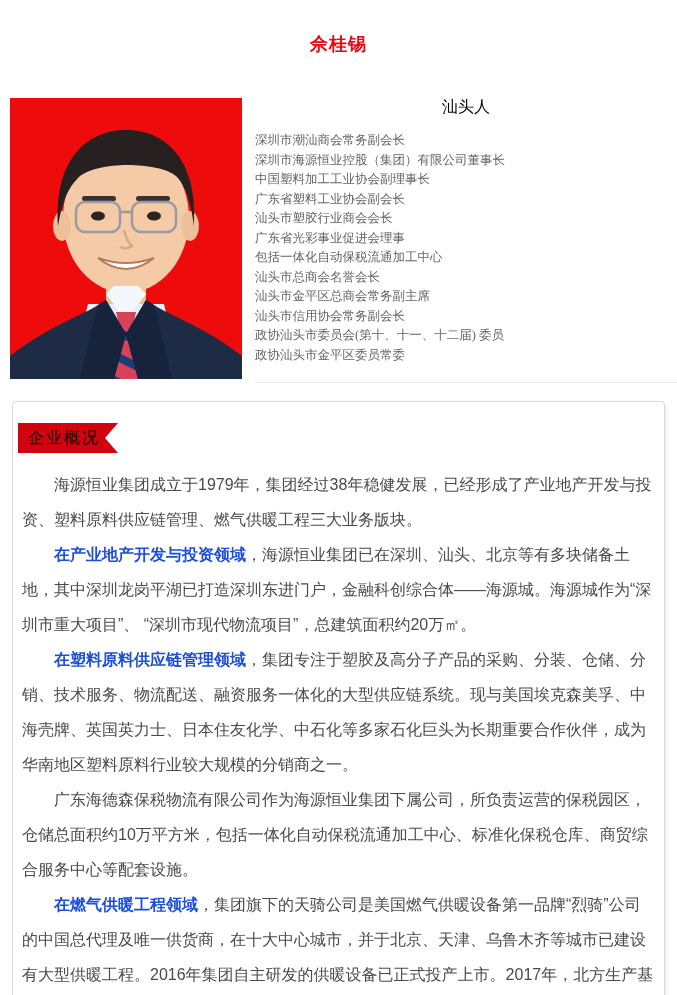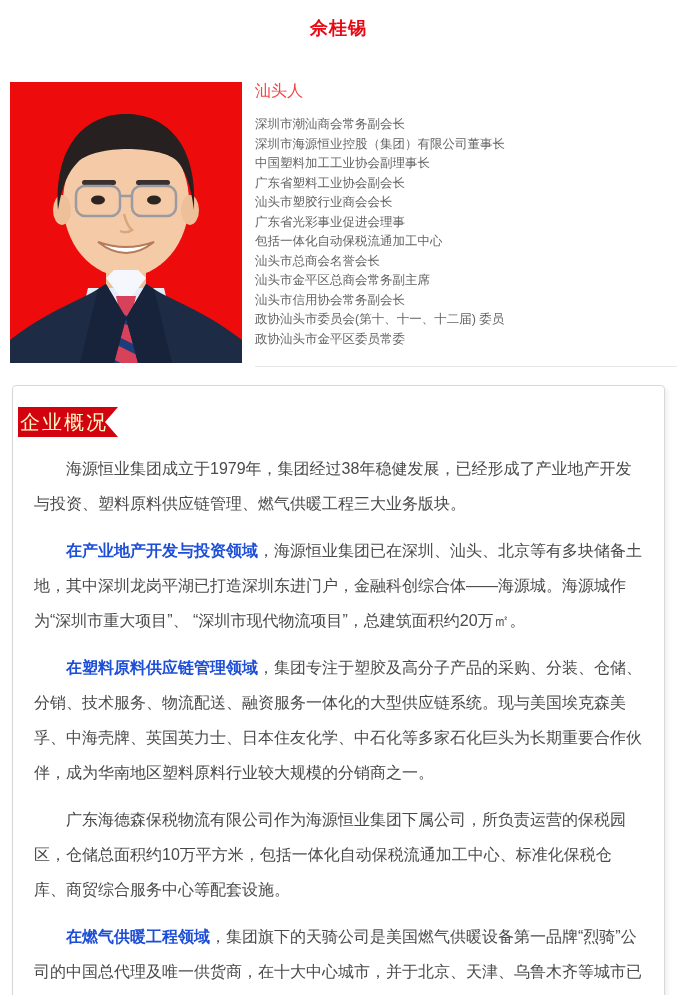"佘桂锡" .page-title { margin: 0 -> 16px }
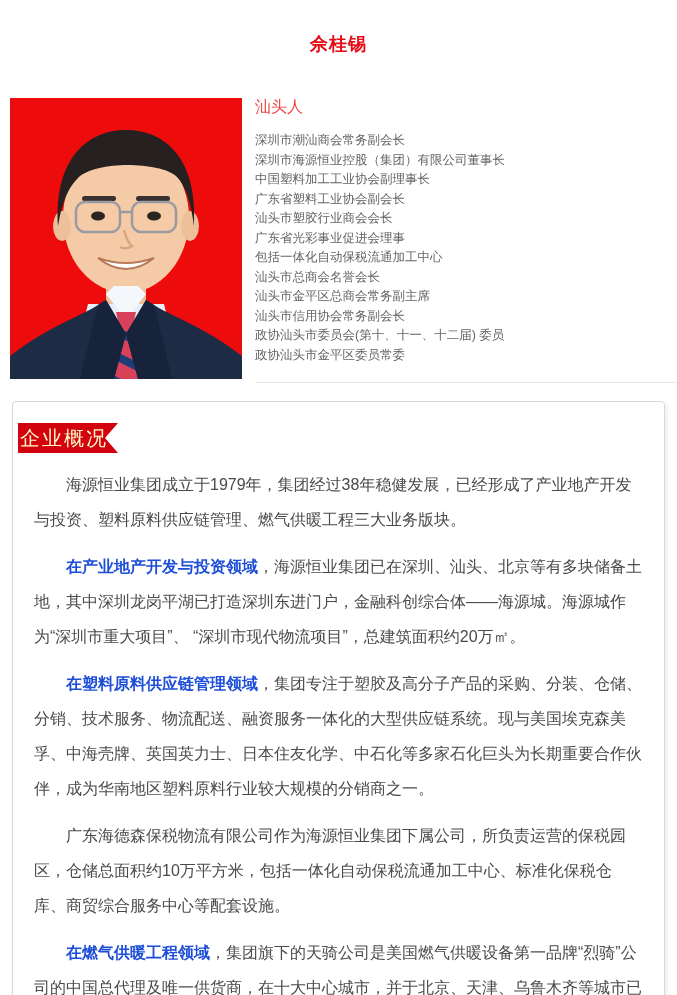"汕头人" .origin-line { color: #ef4444 -> #000000; text-align: none -> center }
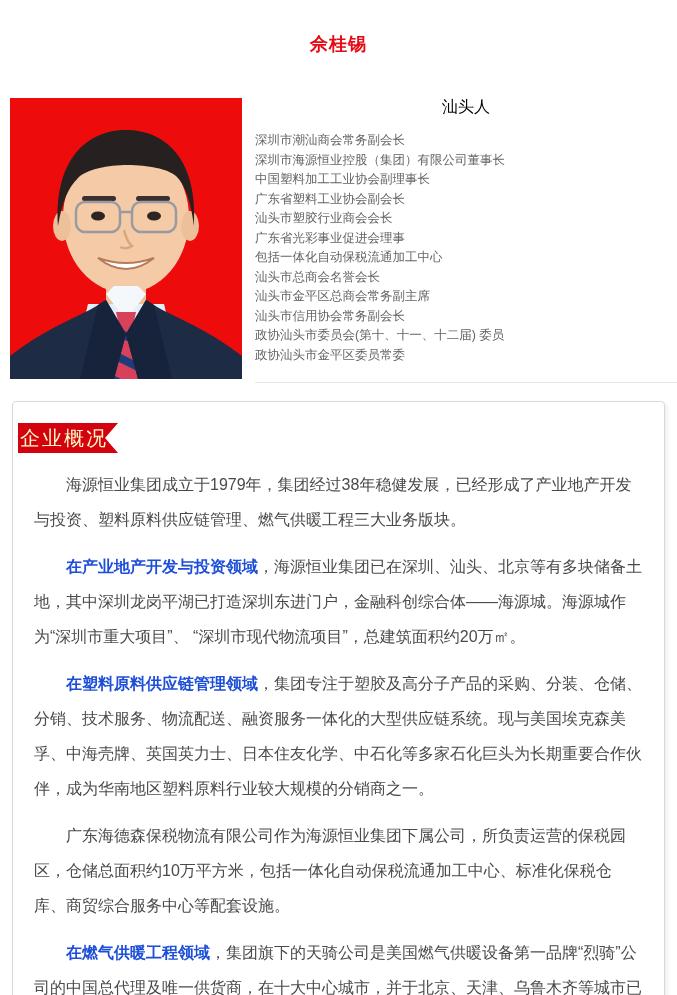"深圳市潮汕商会常务副会长" .title-list { font-family: none -> Liberation Serif, serif }
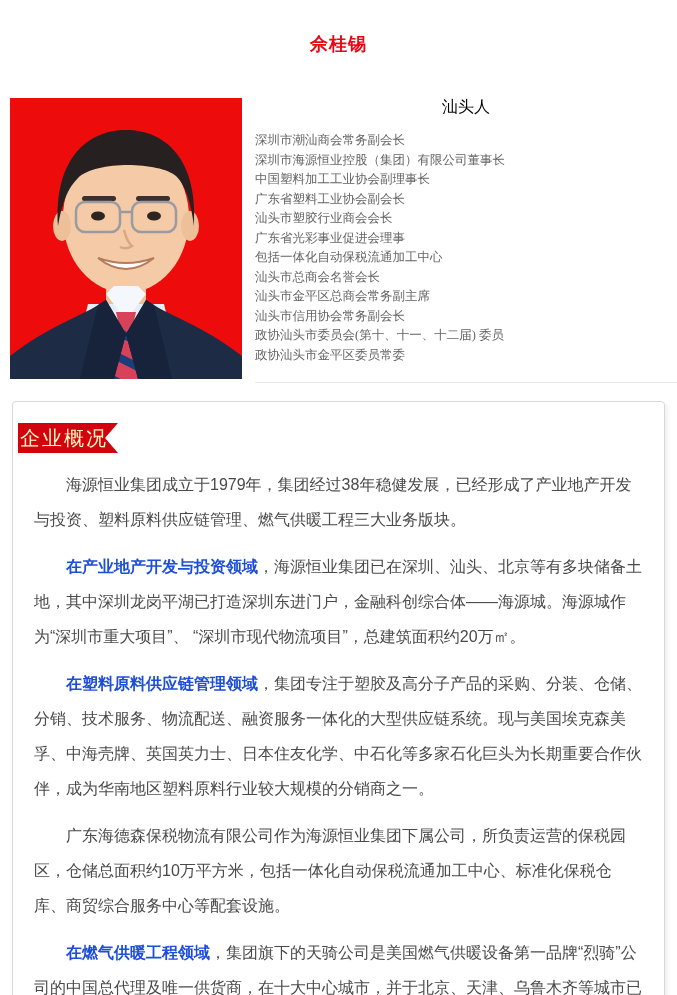"企业概况" .ribbon { color: #fef9c3 -> #000000; font-size: 20px -> 16px; padding-left: 2px -> 10px }
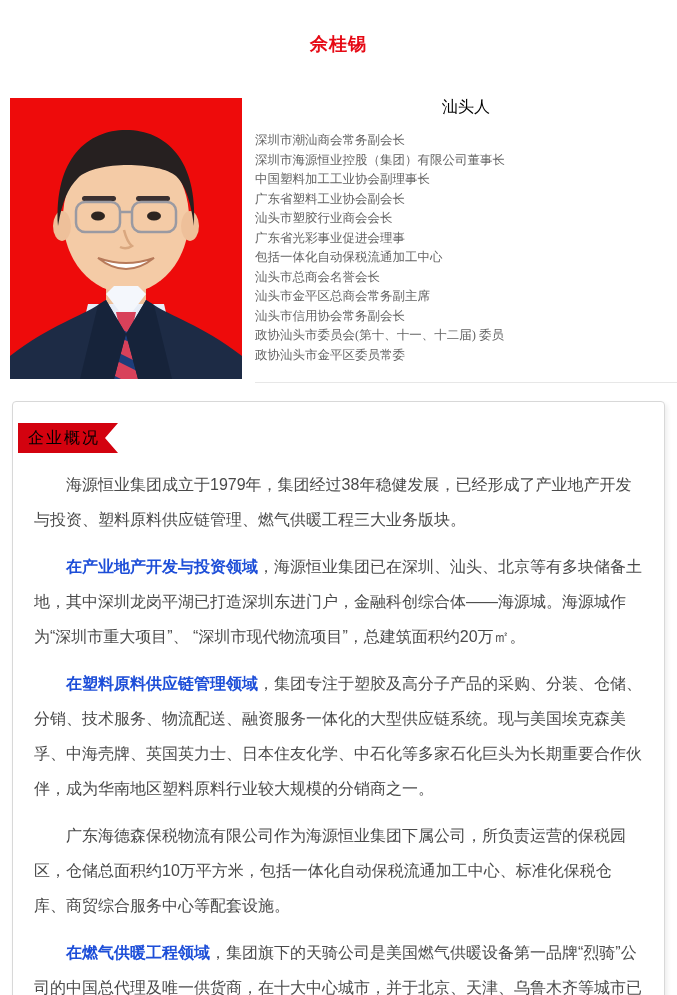"海源恒业集团成立于1979年，集团经过38年稳健发展，已经形成了产业地产开发与投" .paragraphs p { margin: 12px -> 0 }
